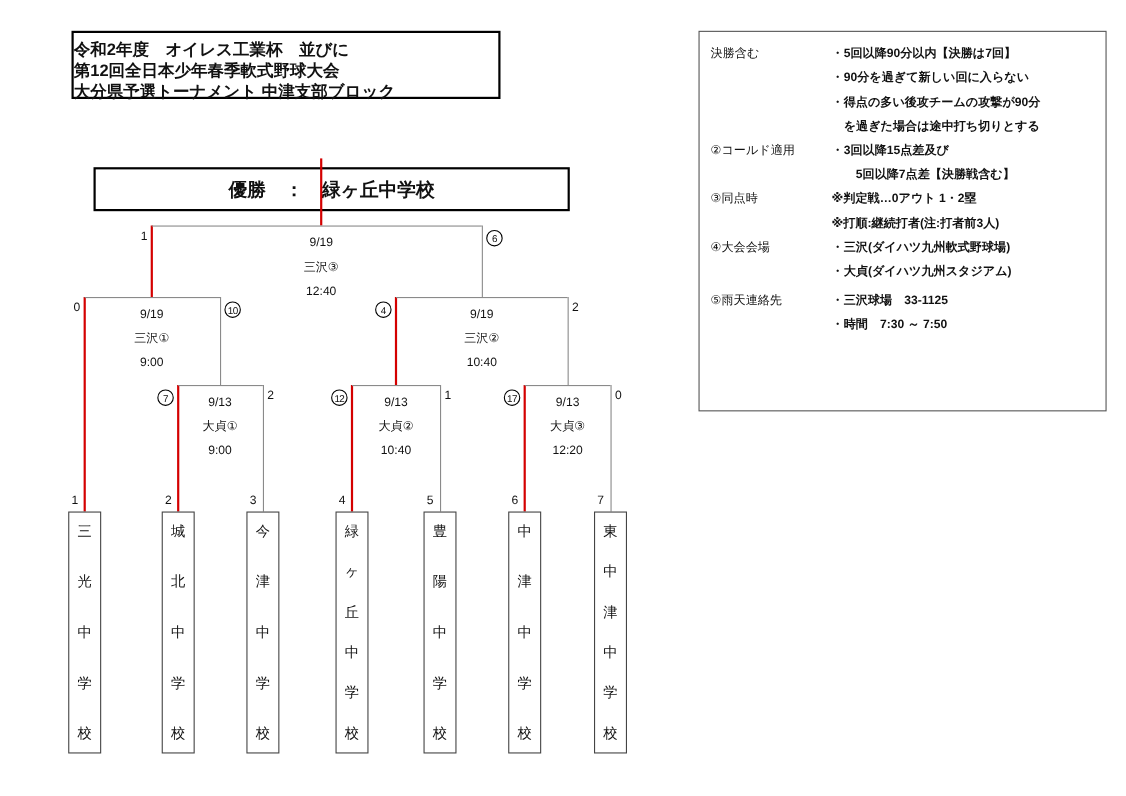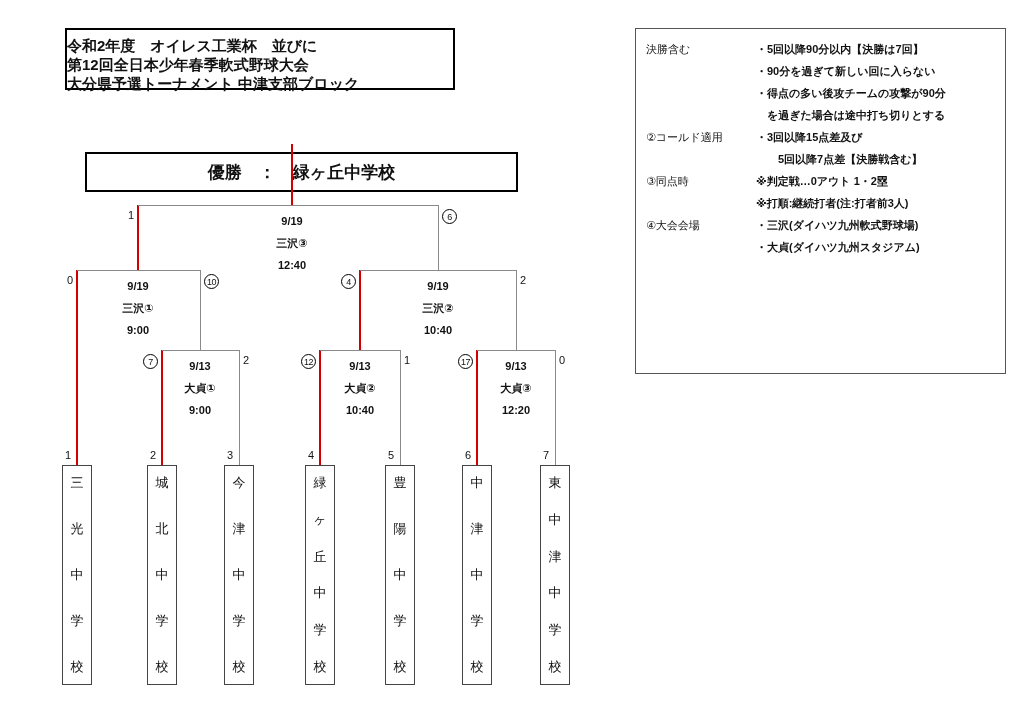"9/19" .glabel { font-weight: bold -> none }
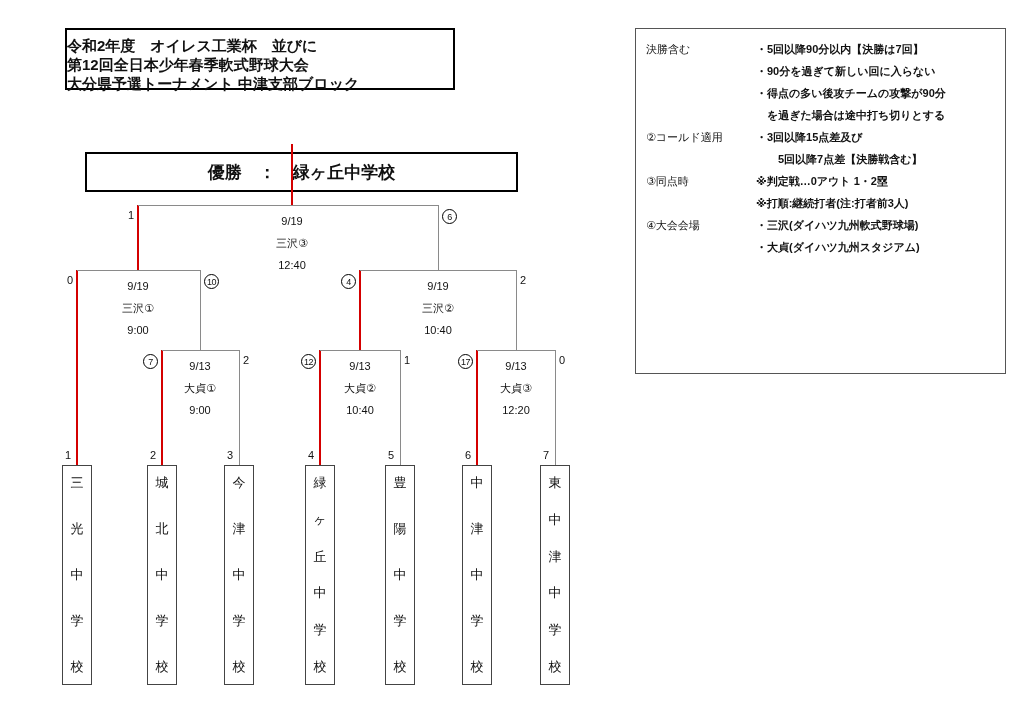"⑤雨天連絡先" div.rule-row { html: none -> <div> <div>⑤雨天連絡先</div> <div> <div>・三沢球場 33-1125</div> <div>・時間 7:30 ～ 7:50</div> </div> </div> }
